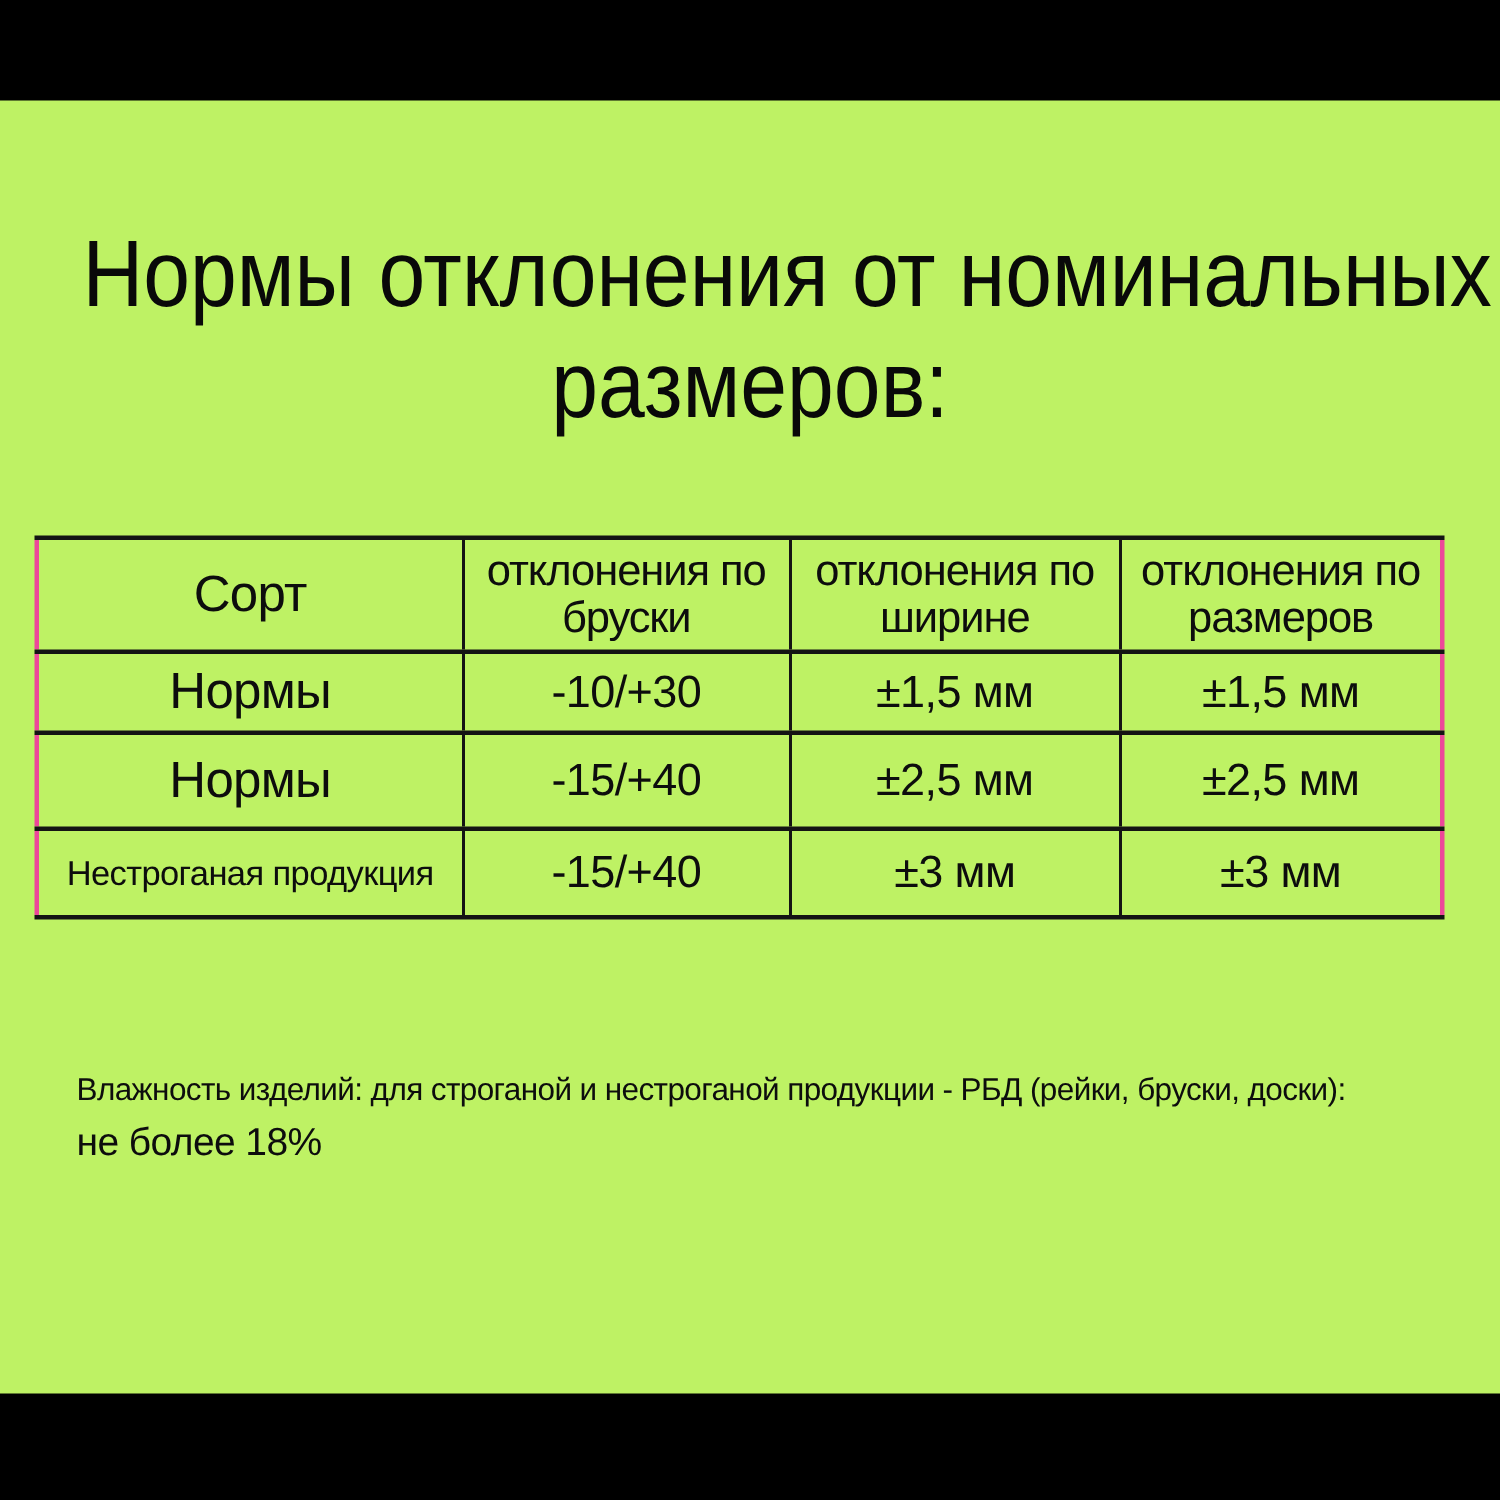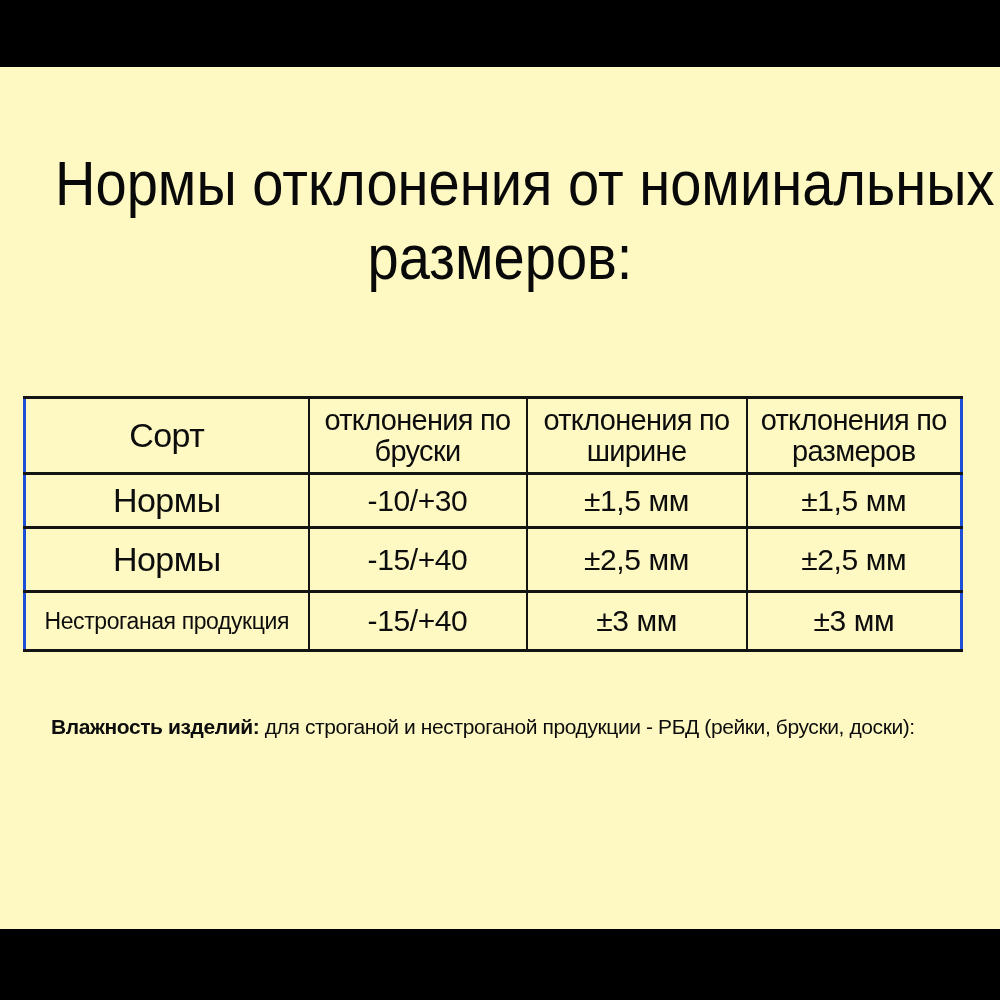"Нормы отклонения от номинальных" #canvas { background: #fef9c3 -> #bef264 }
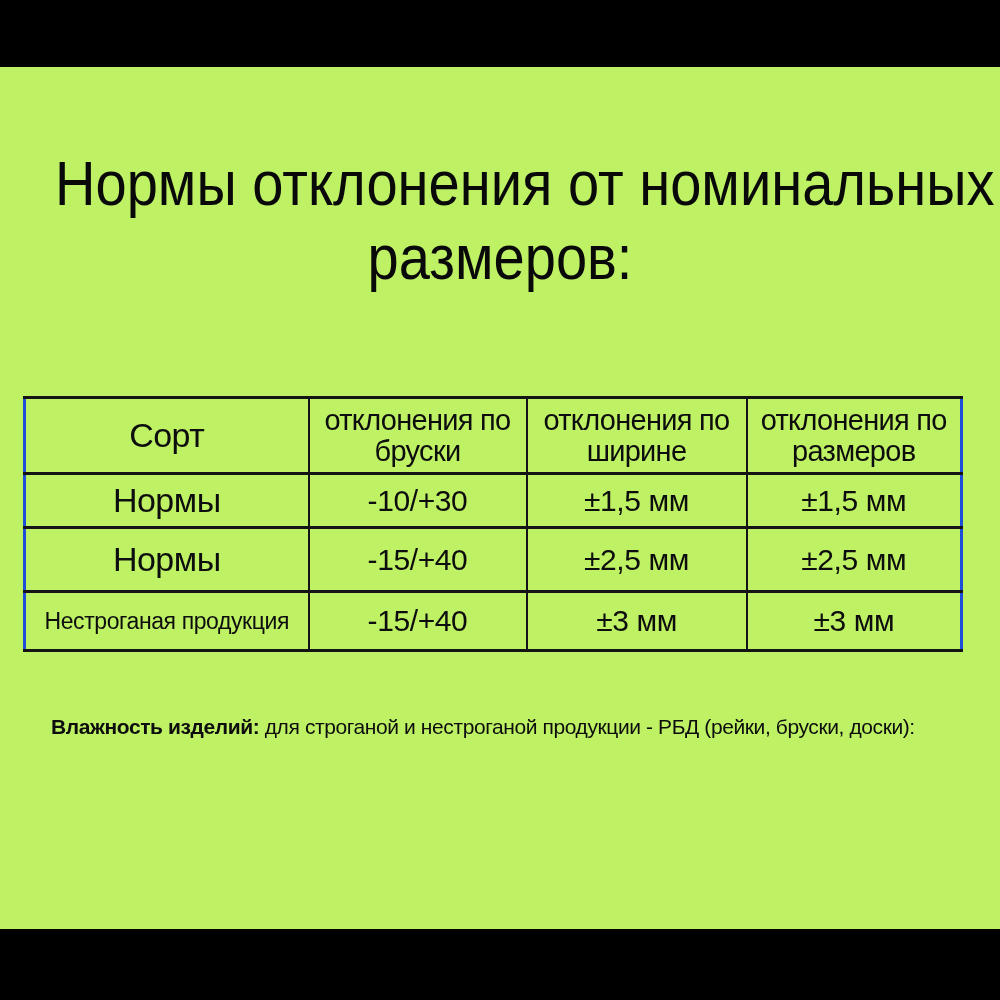"Сорт" #spec-table { border: 3px solid #1d4ed8 -> 3px solid #ec4899; top: 396px -> 357px }
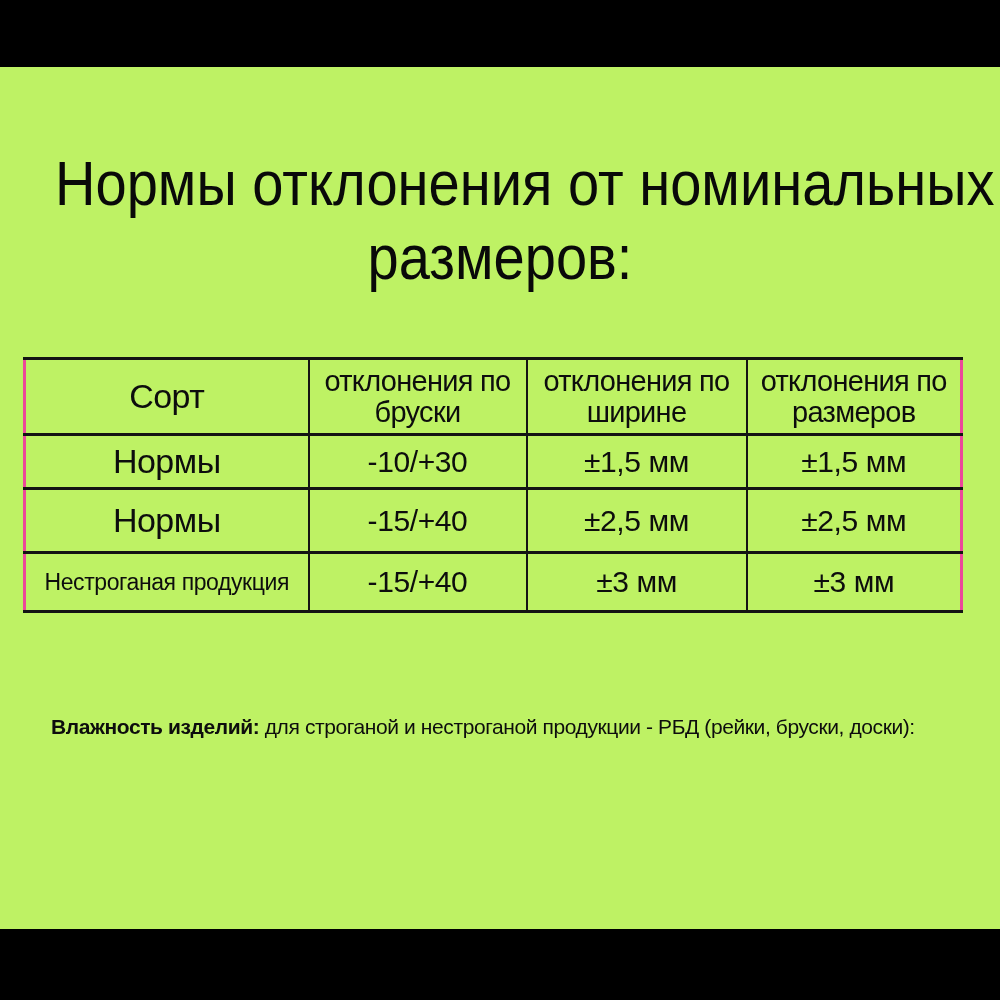"Влажность изделий:" #note .n-bold { font-weight: bold -> normal }
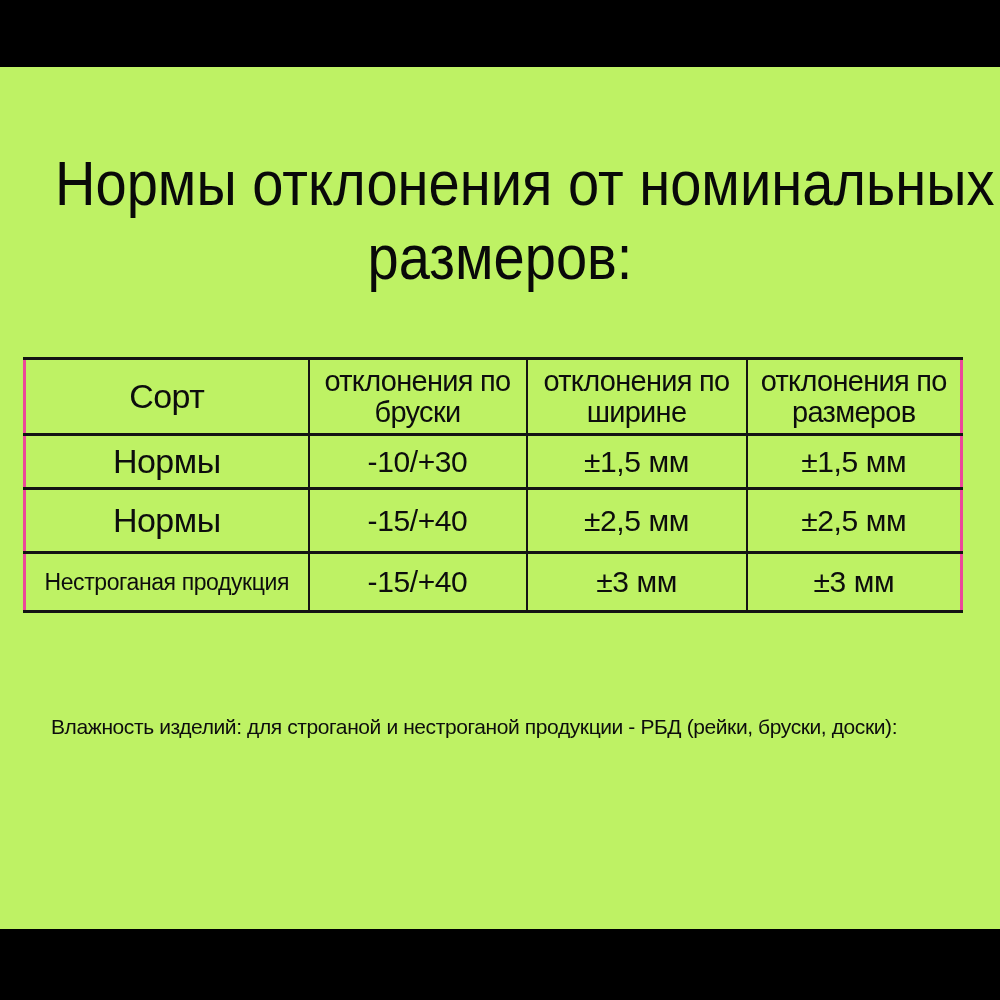"не более 18%" div.n-line2 { html: none -> <div>не более 18%</div> }
